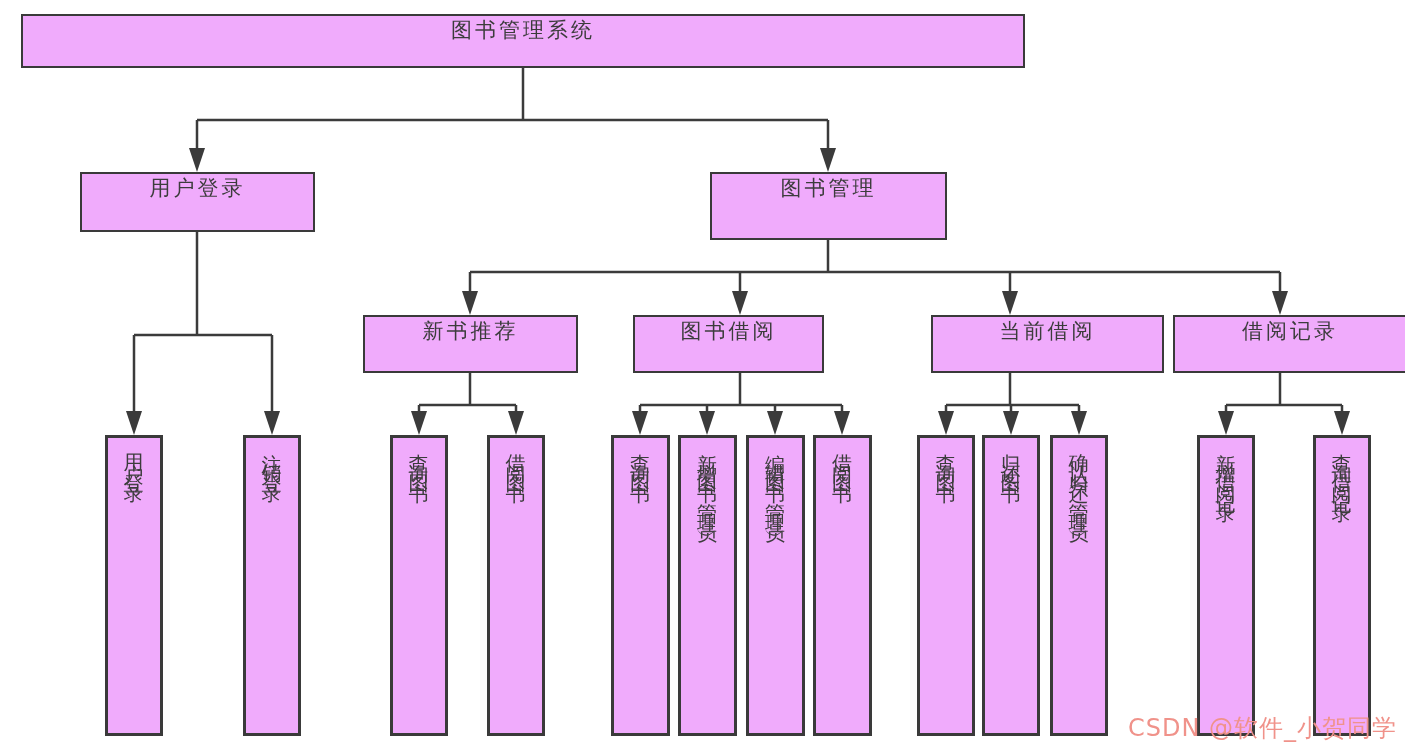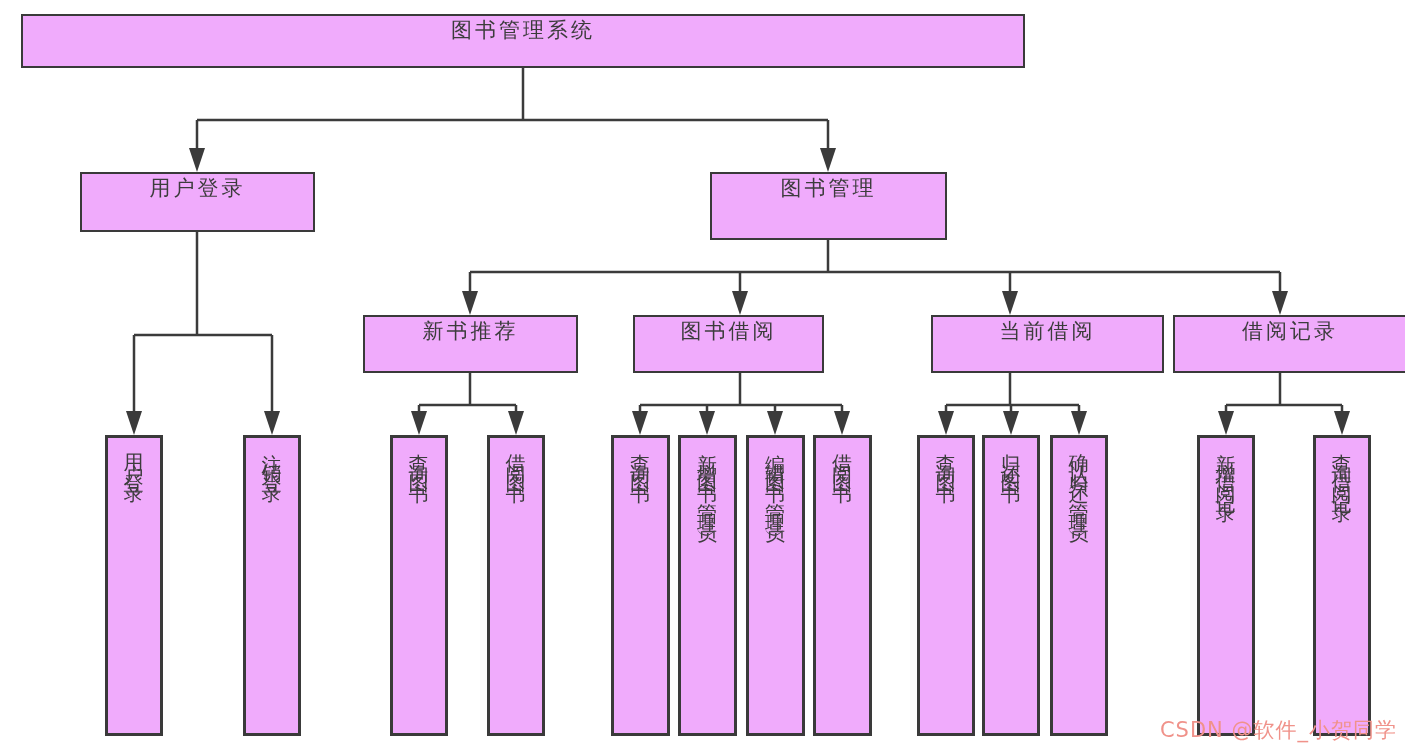"CSDN @软件_小贺同学" .watermark { font-size: 21px -> 24px }
